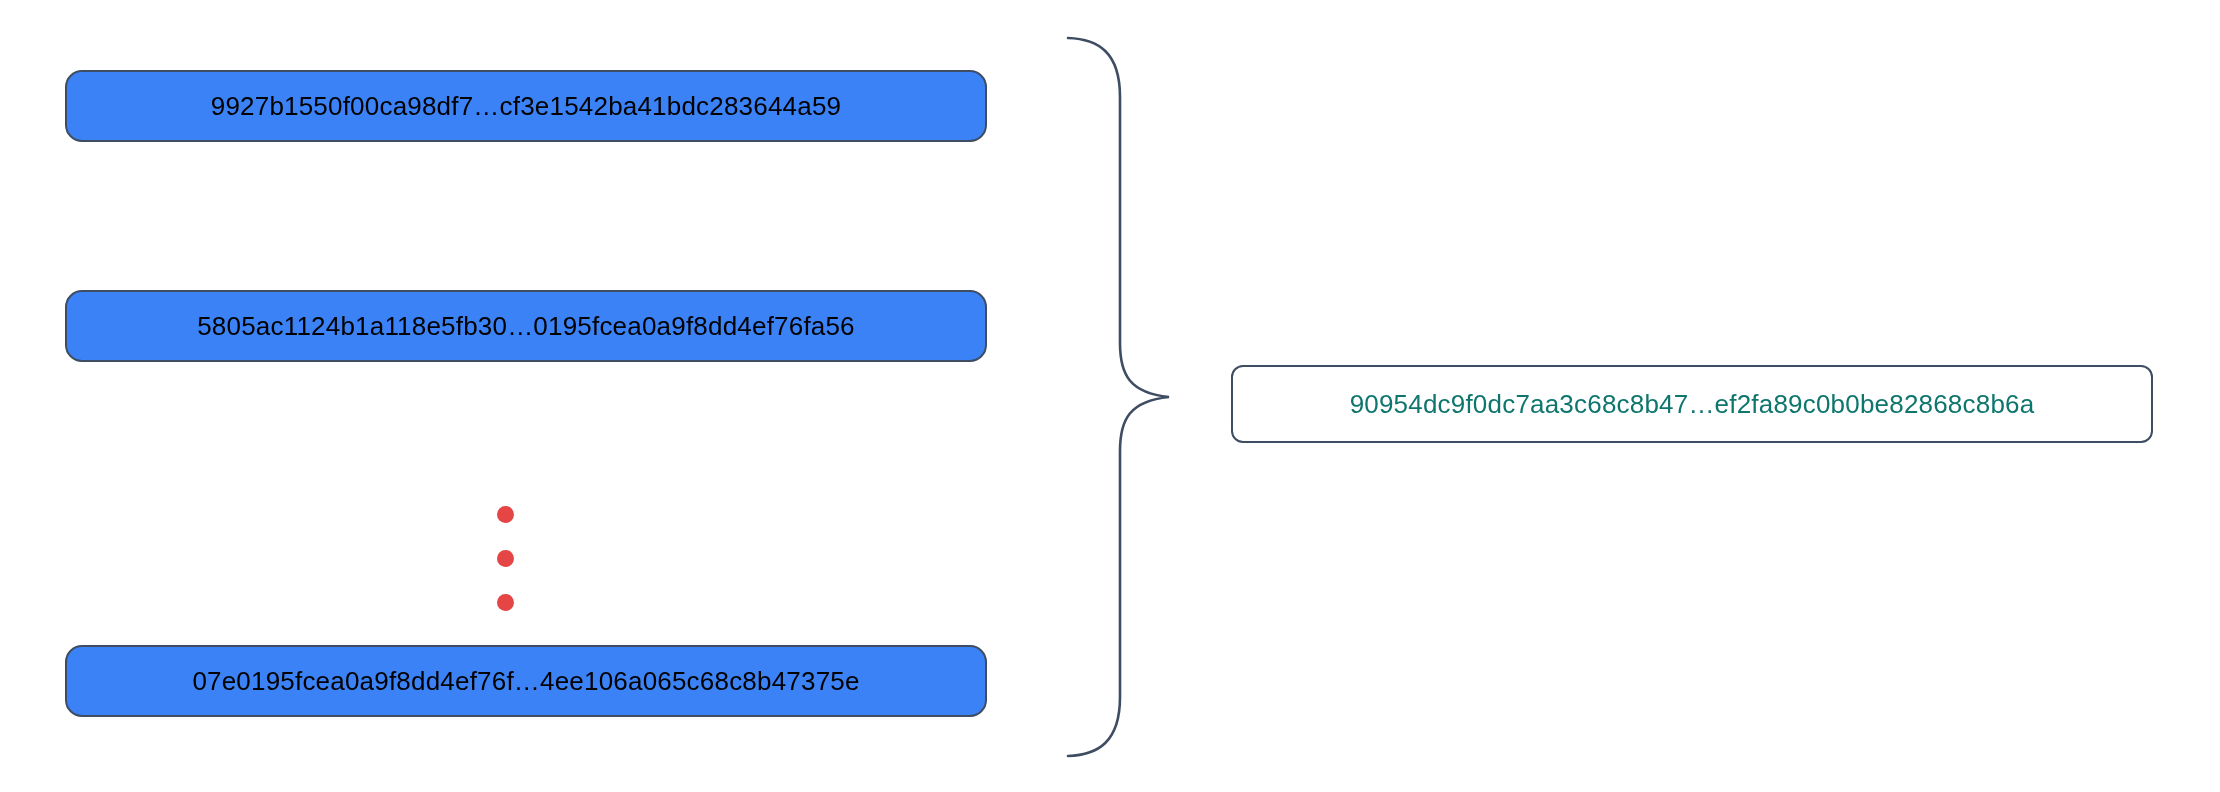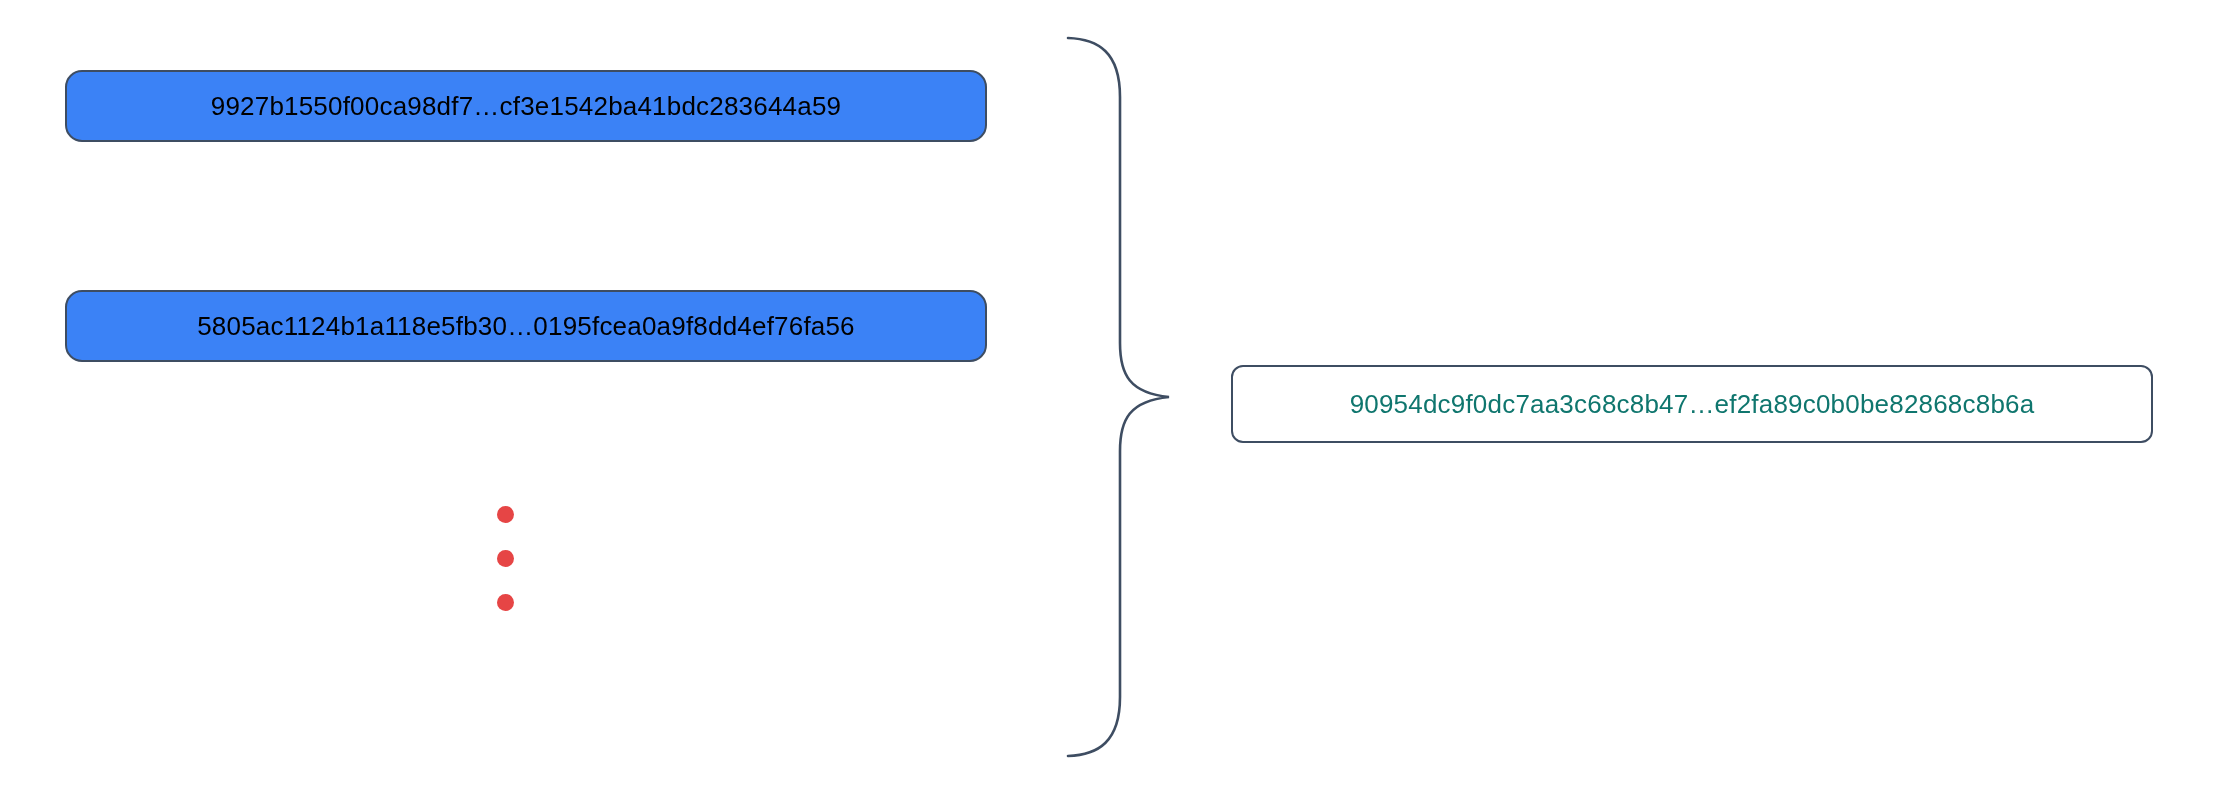"07e0195fcea0a9f8dd4ef76f…4ee106a065c68c8" div.hash-box { html: none -> <div> <span>07e0195fcea0a9f8dd4ef76f…4ee106a065c68c8b47375e</span> </div> }
